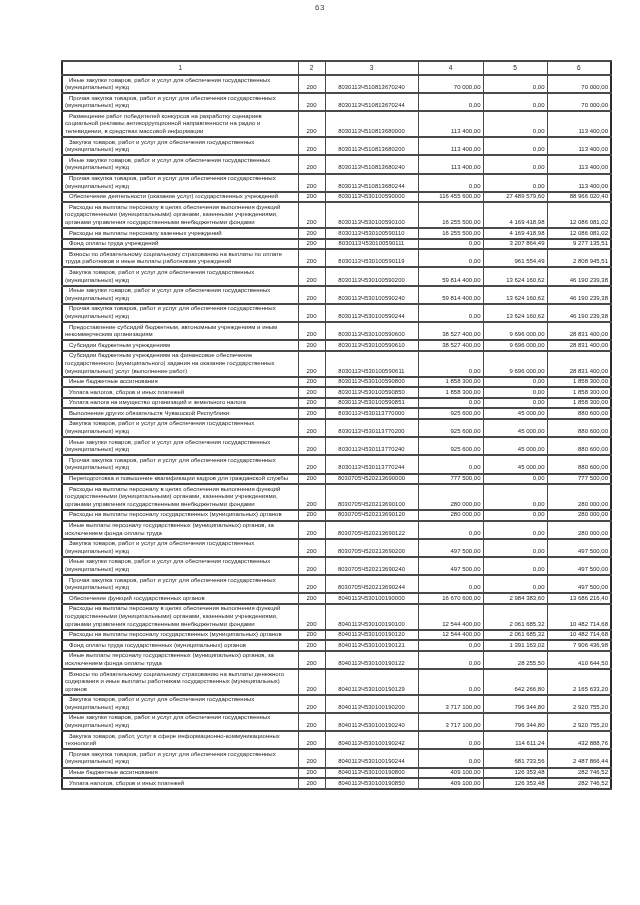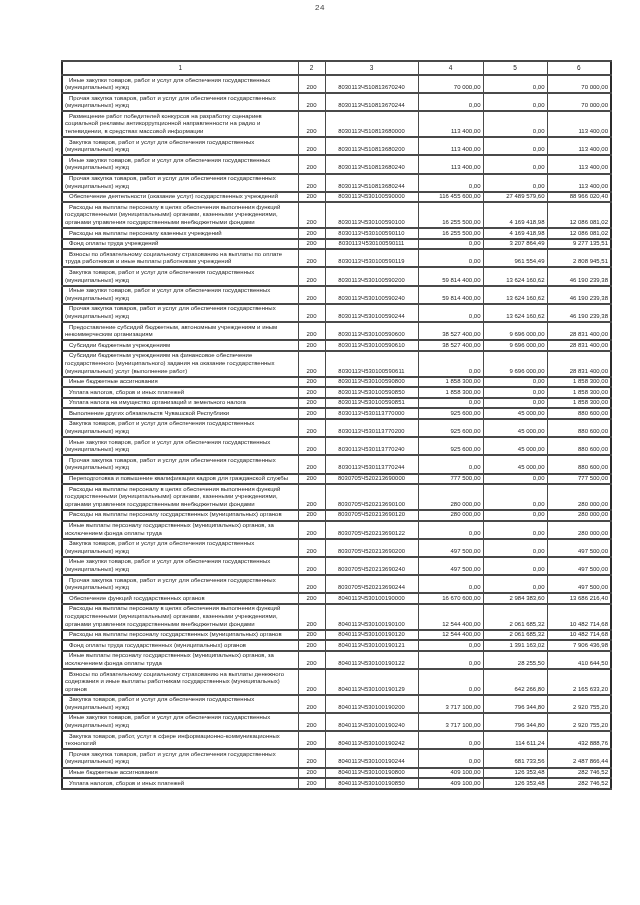"24" div.page-number { text: 24 -> 63 }
